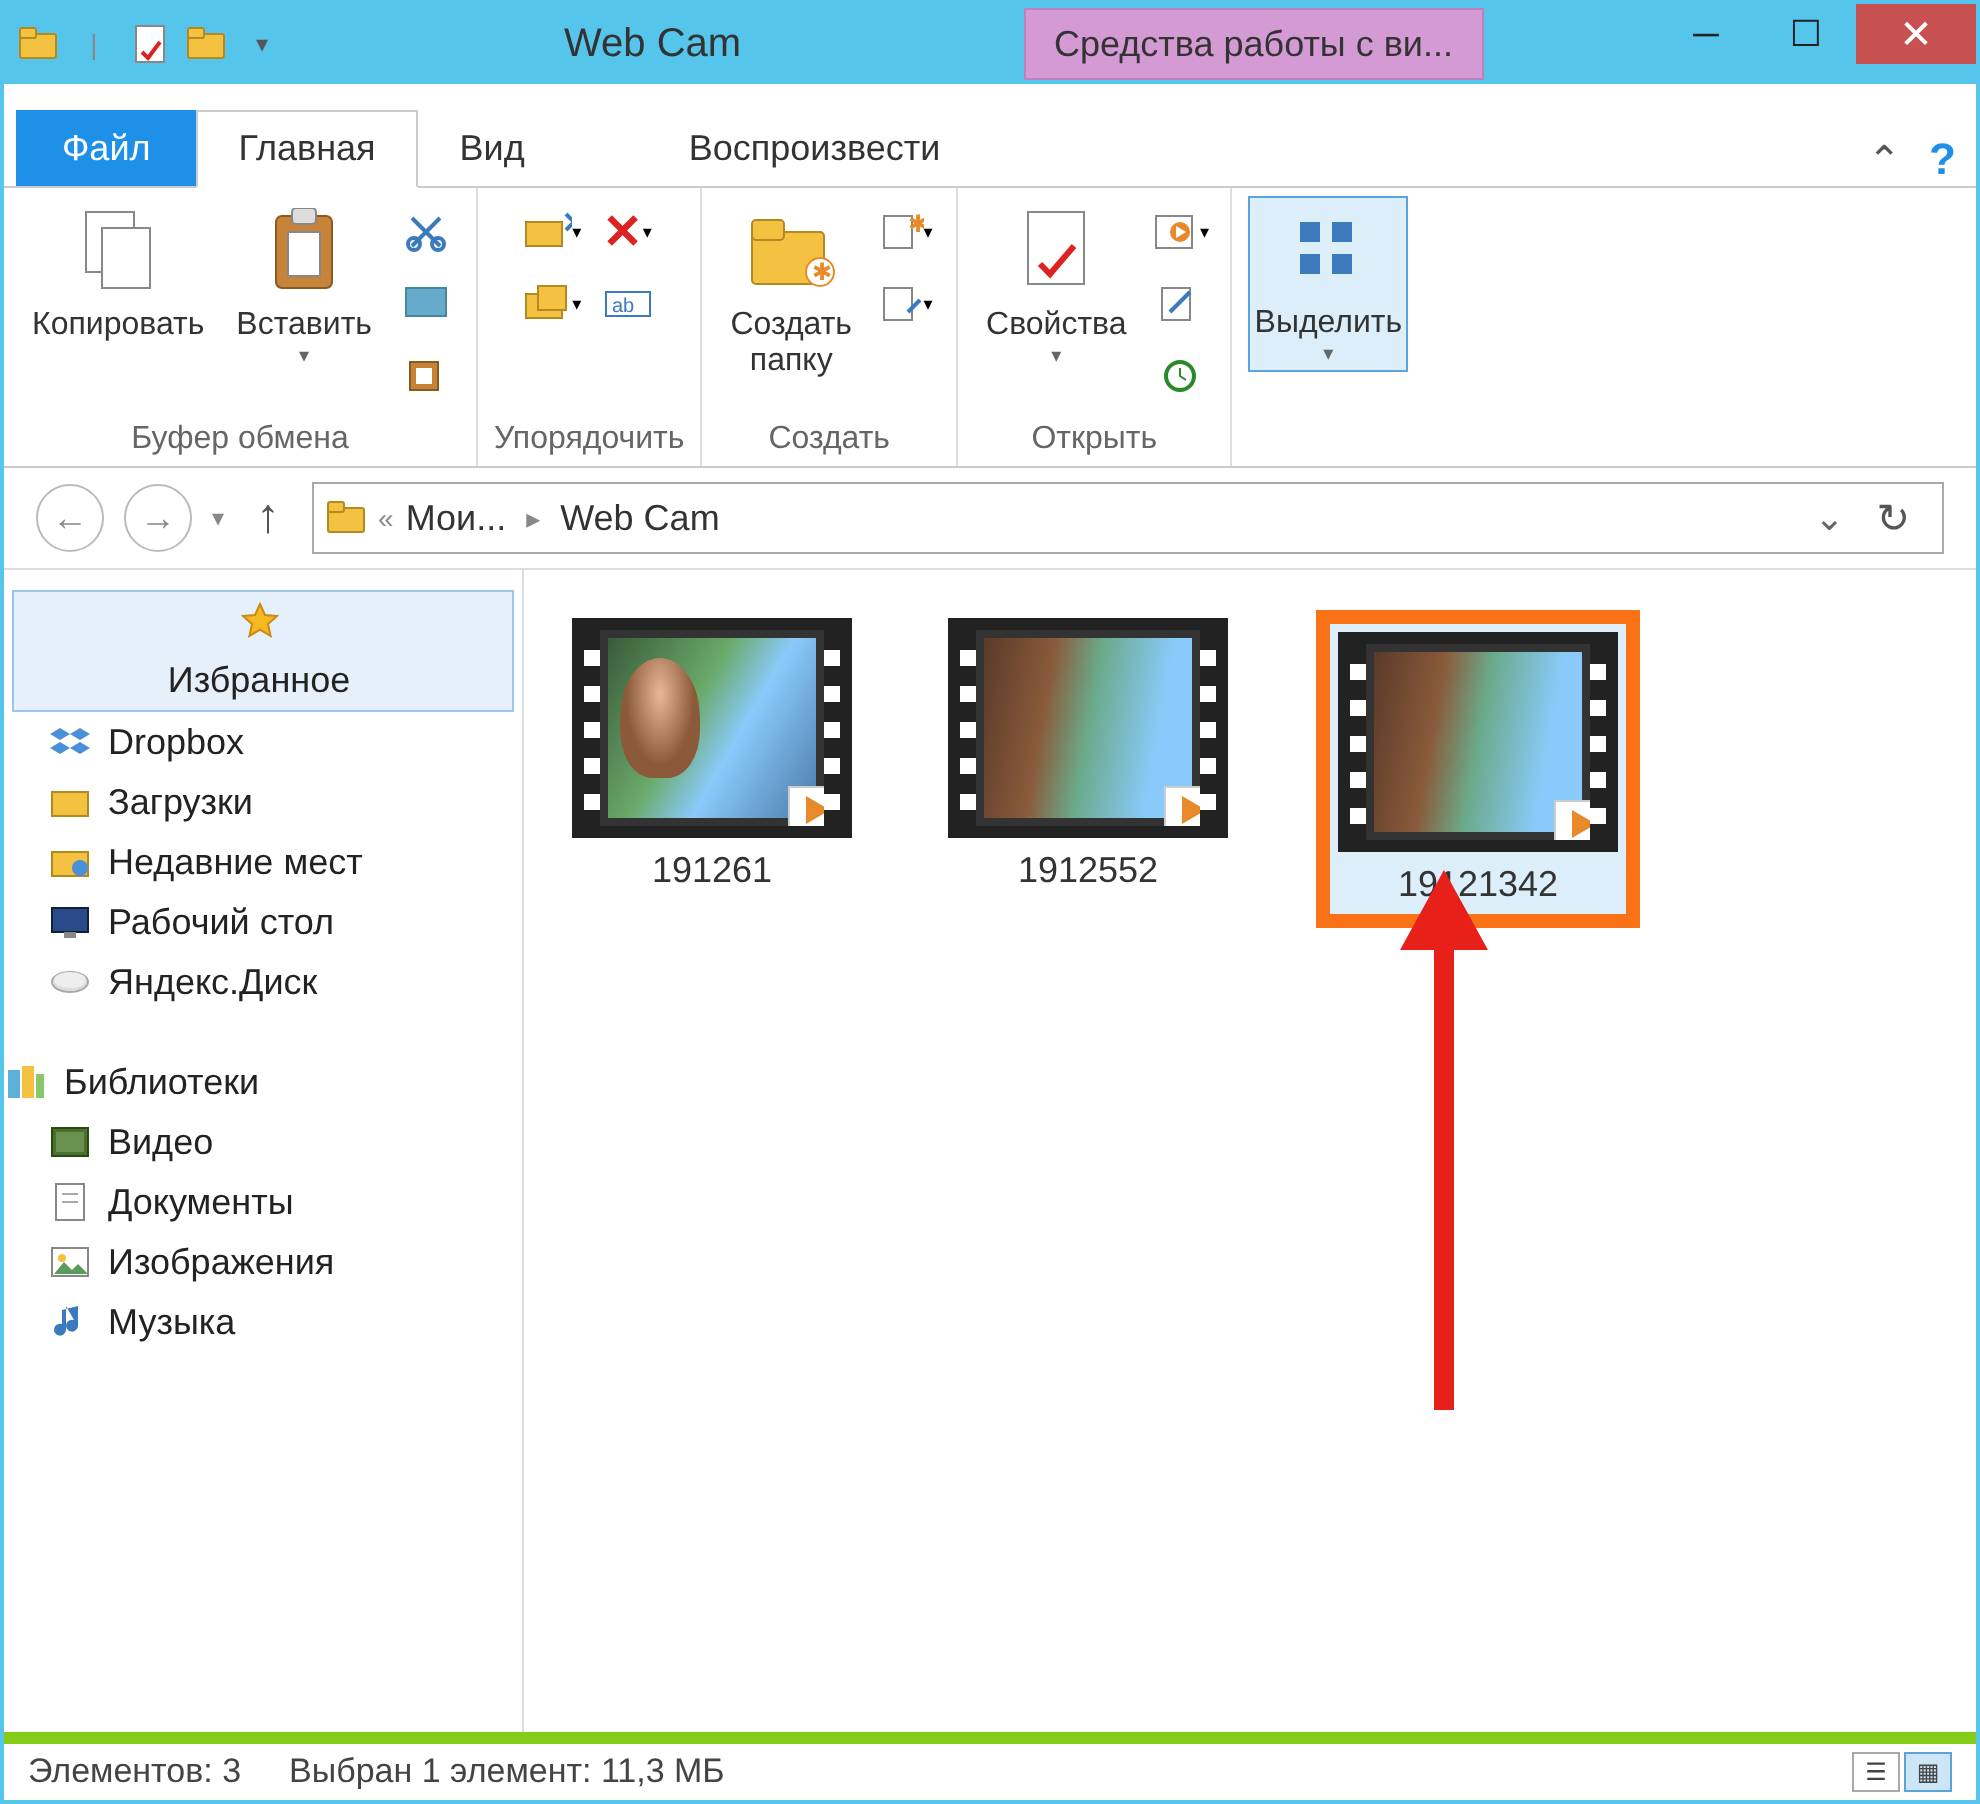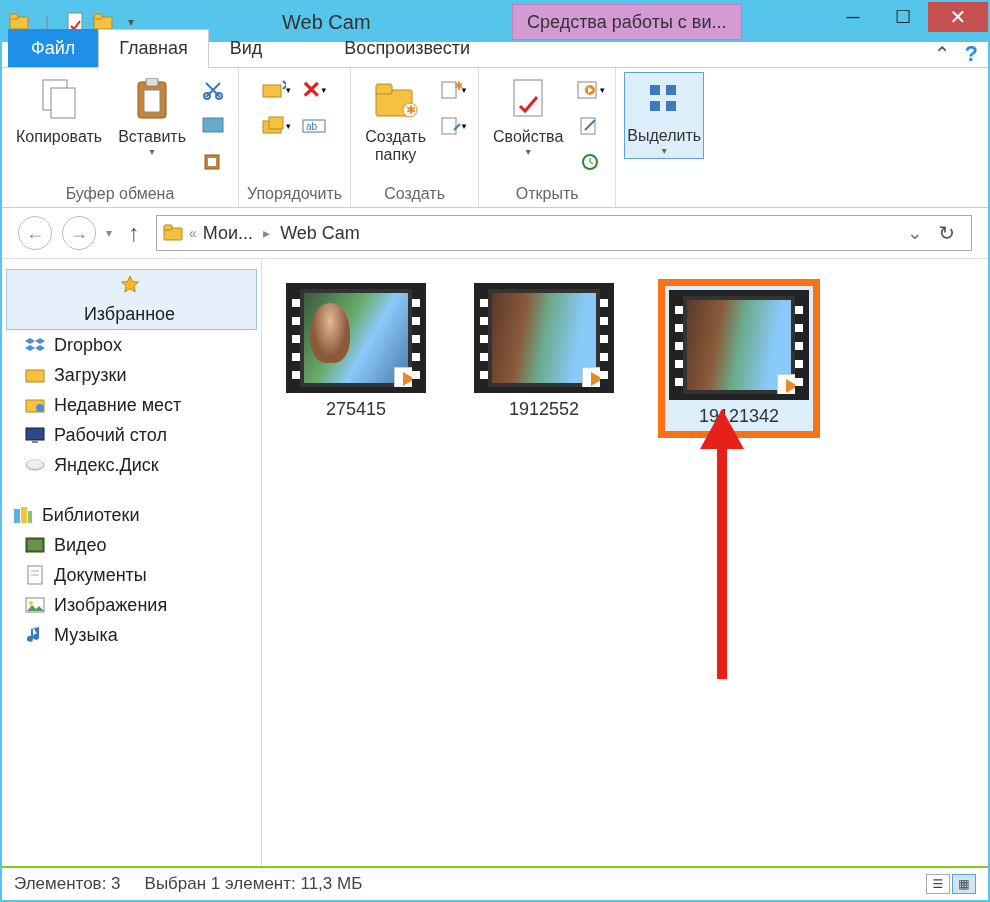"Файл" .ribbon-tabs { height: 26px -> 52px }
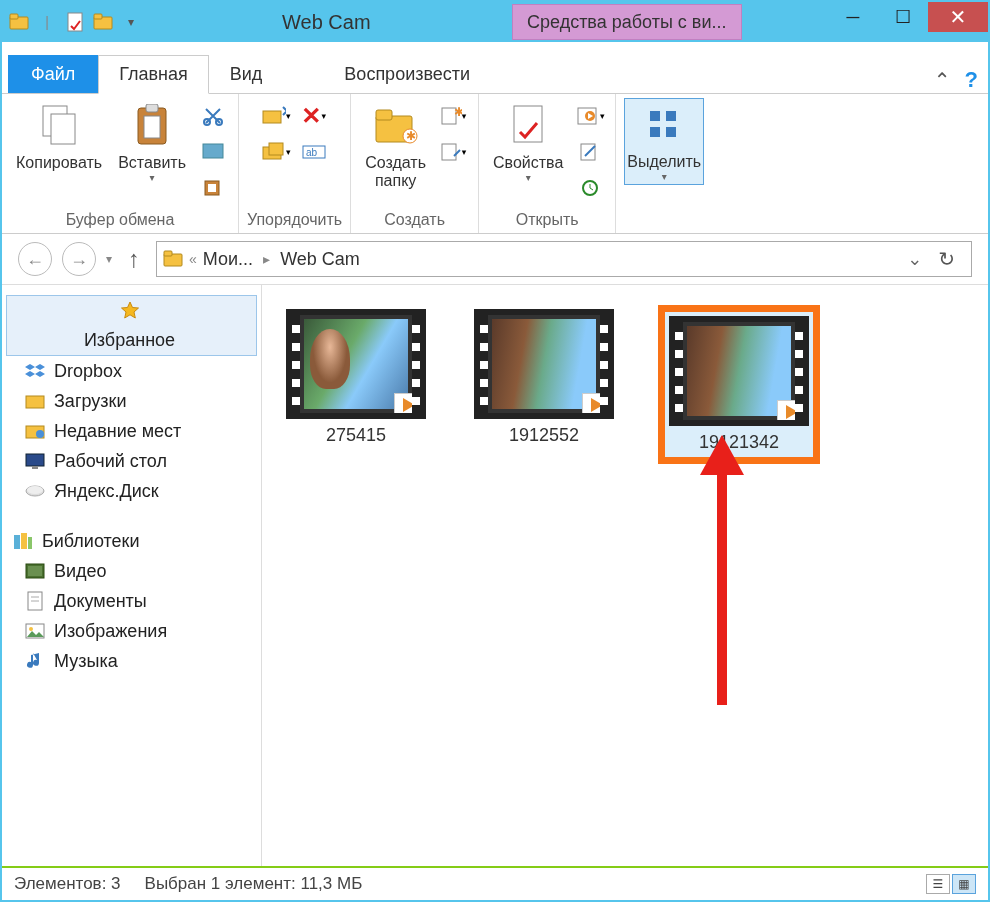"275415" span.file-label { text: 275415 -> 191261 }
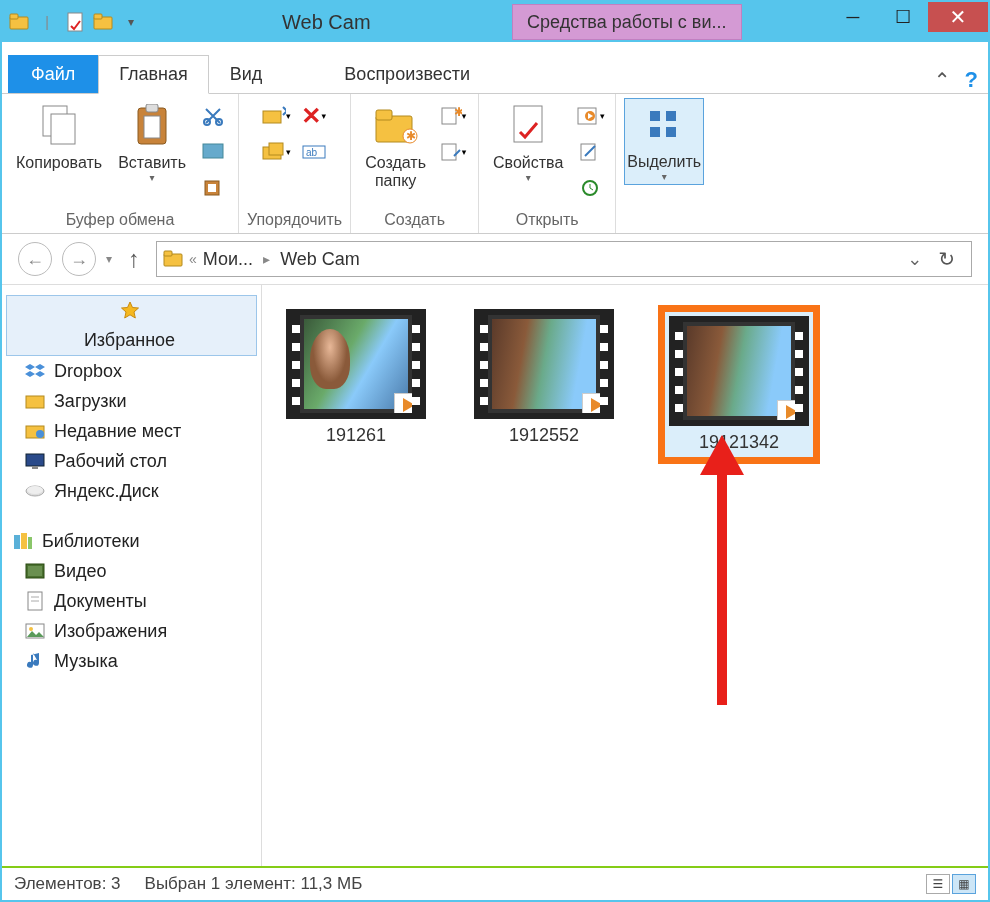"Библиотеки" .tree-item.root { padding-left: 10px -> 0 }
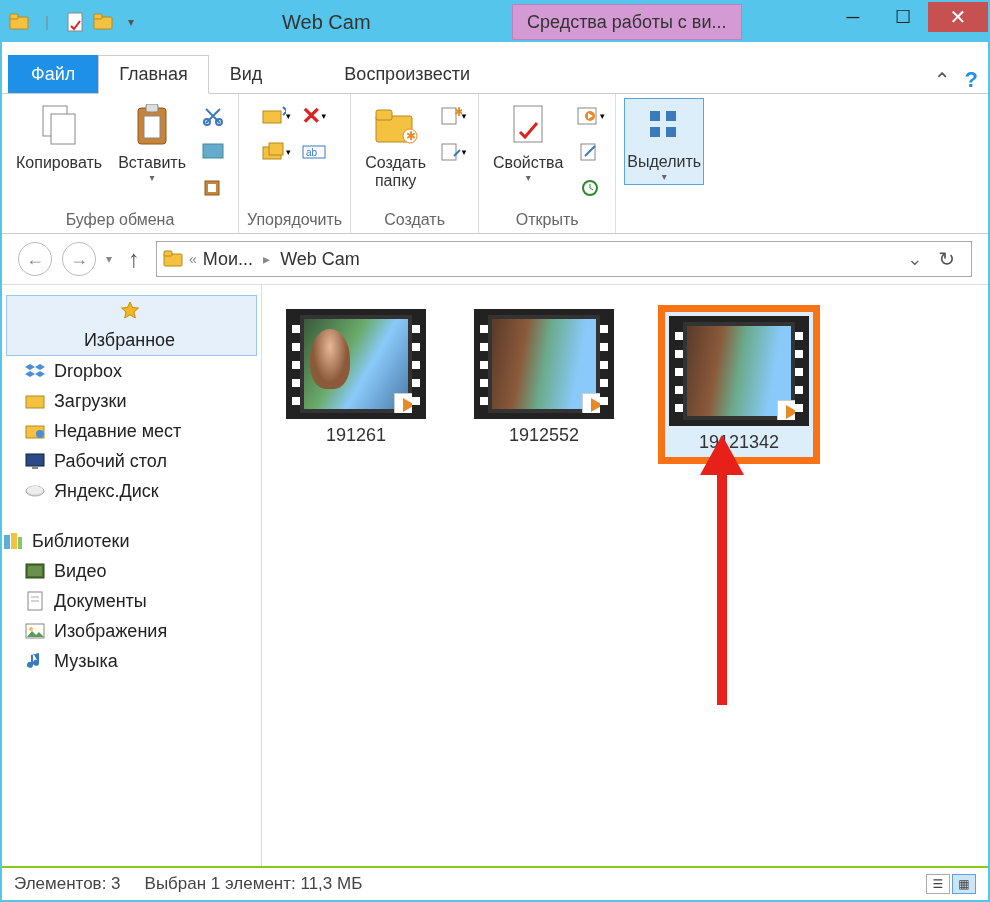"Элементов: 3" .statusbar { border-top: 2px solid #84cc16 -> 6px solid #84cc16 }
